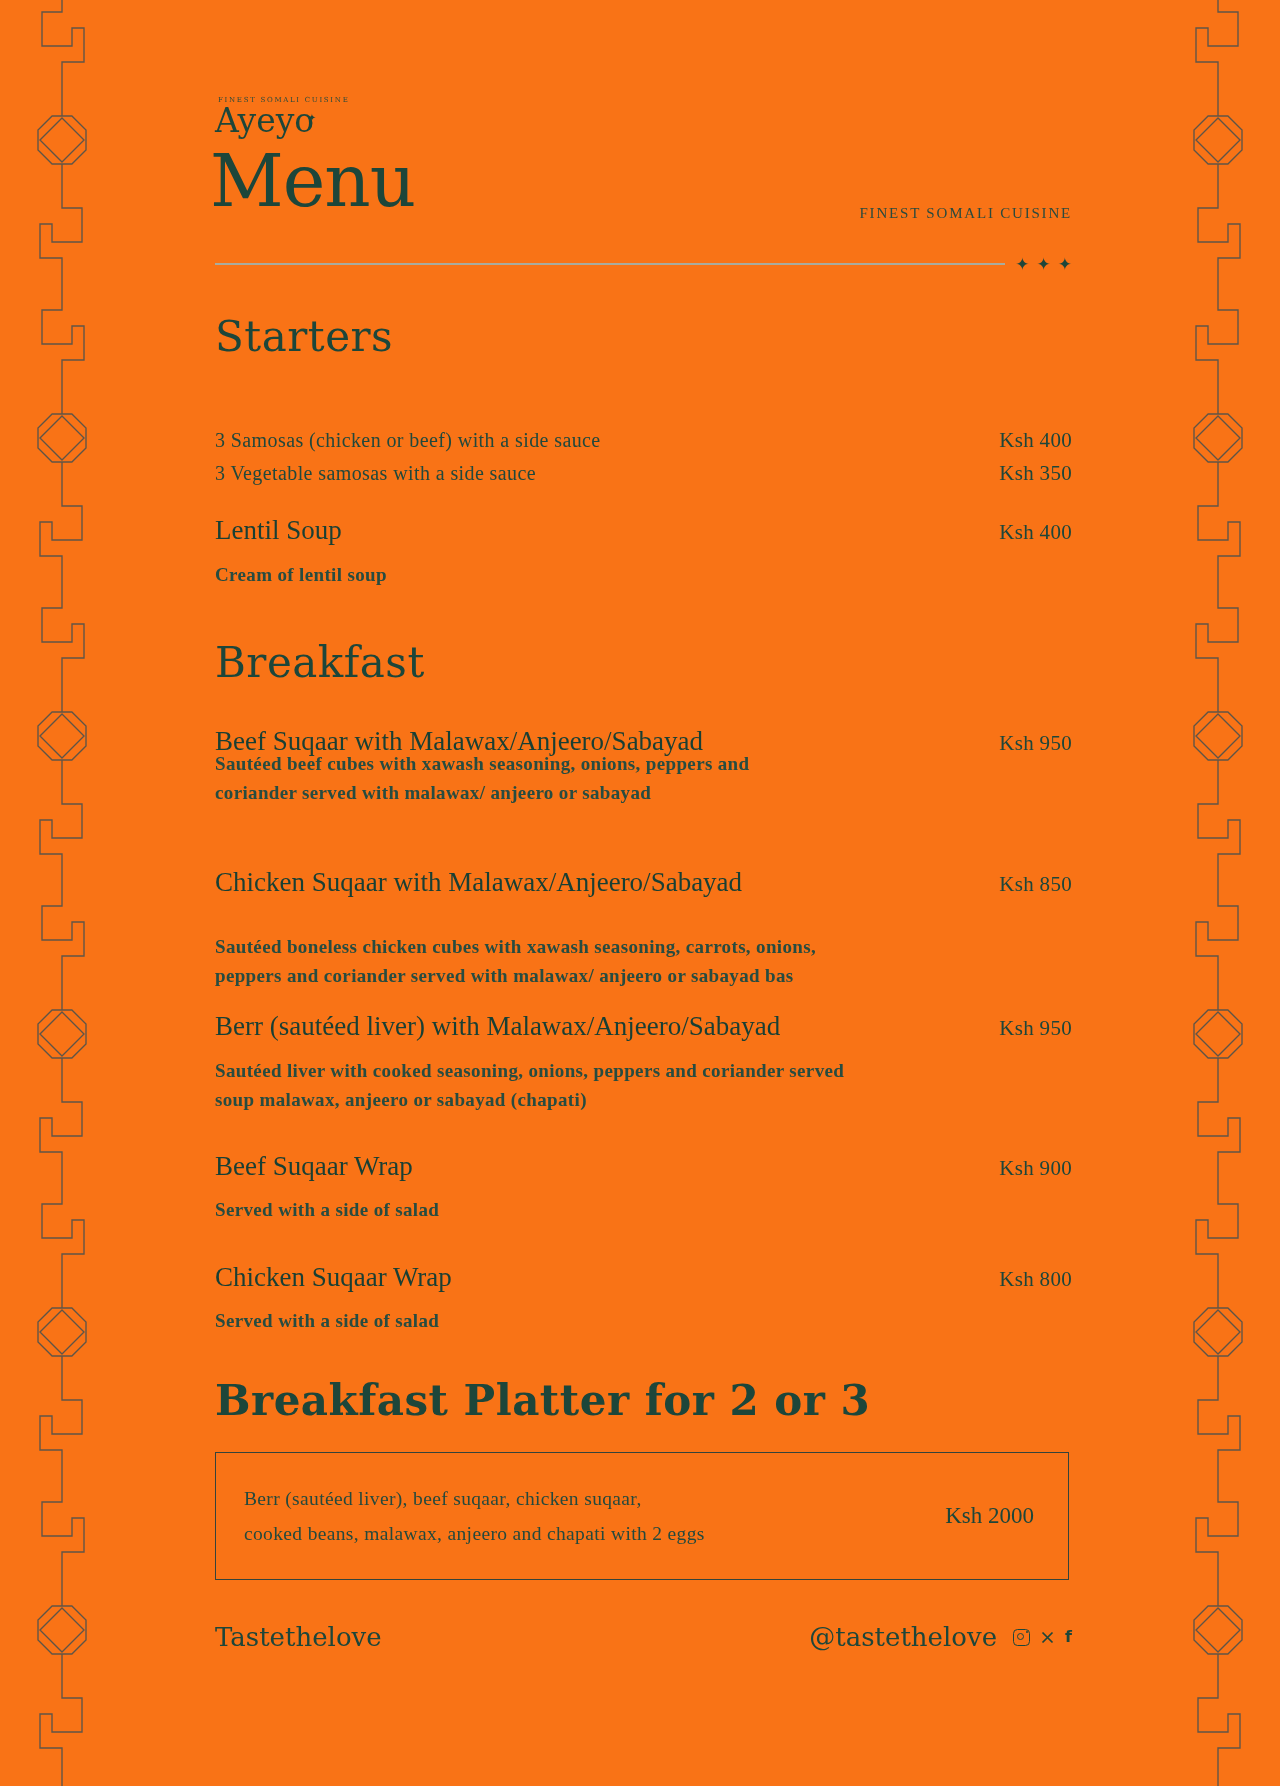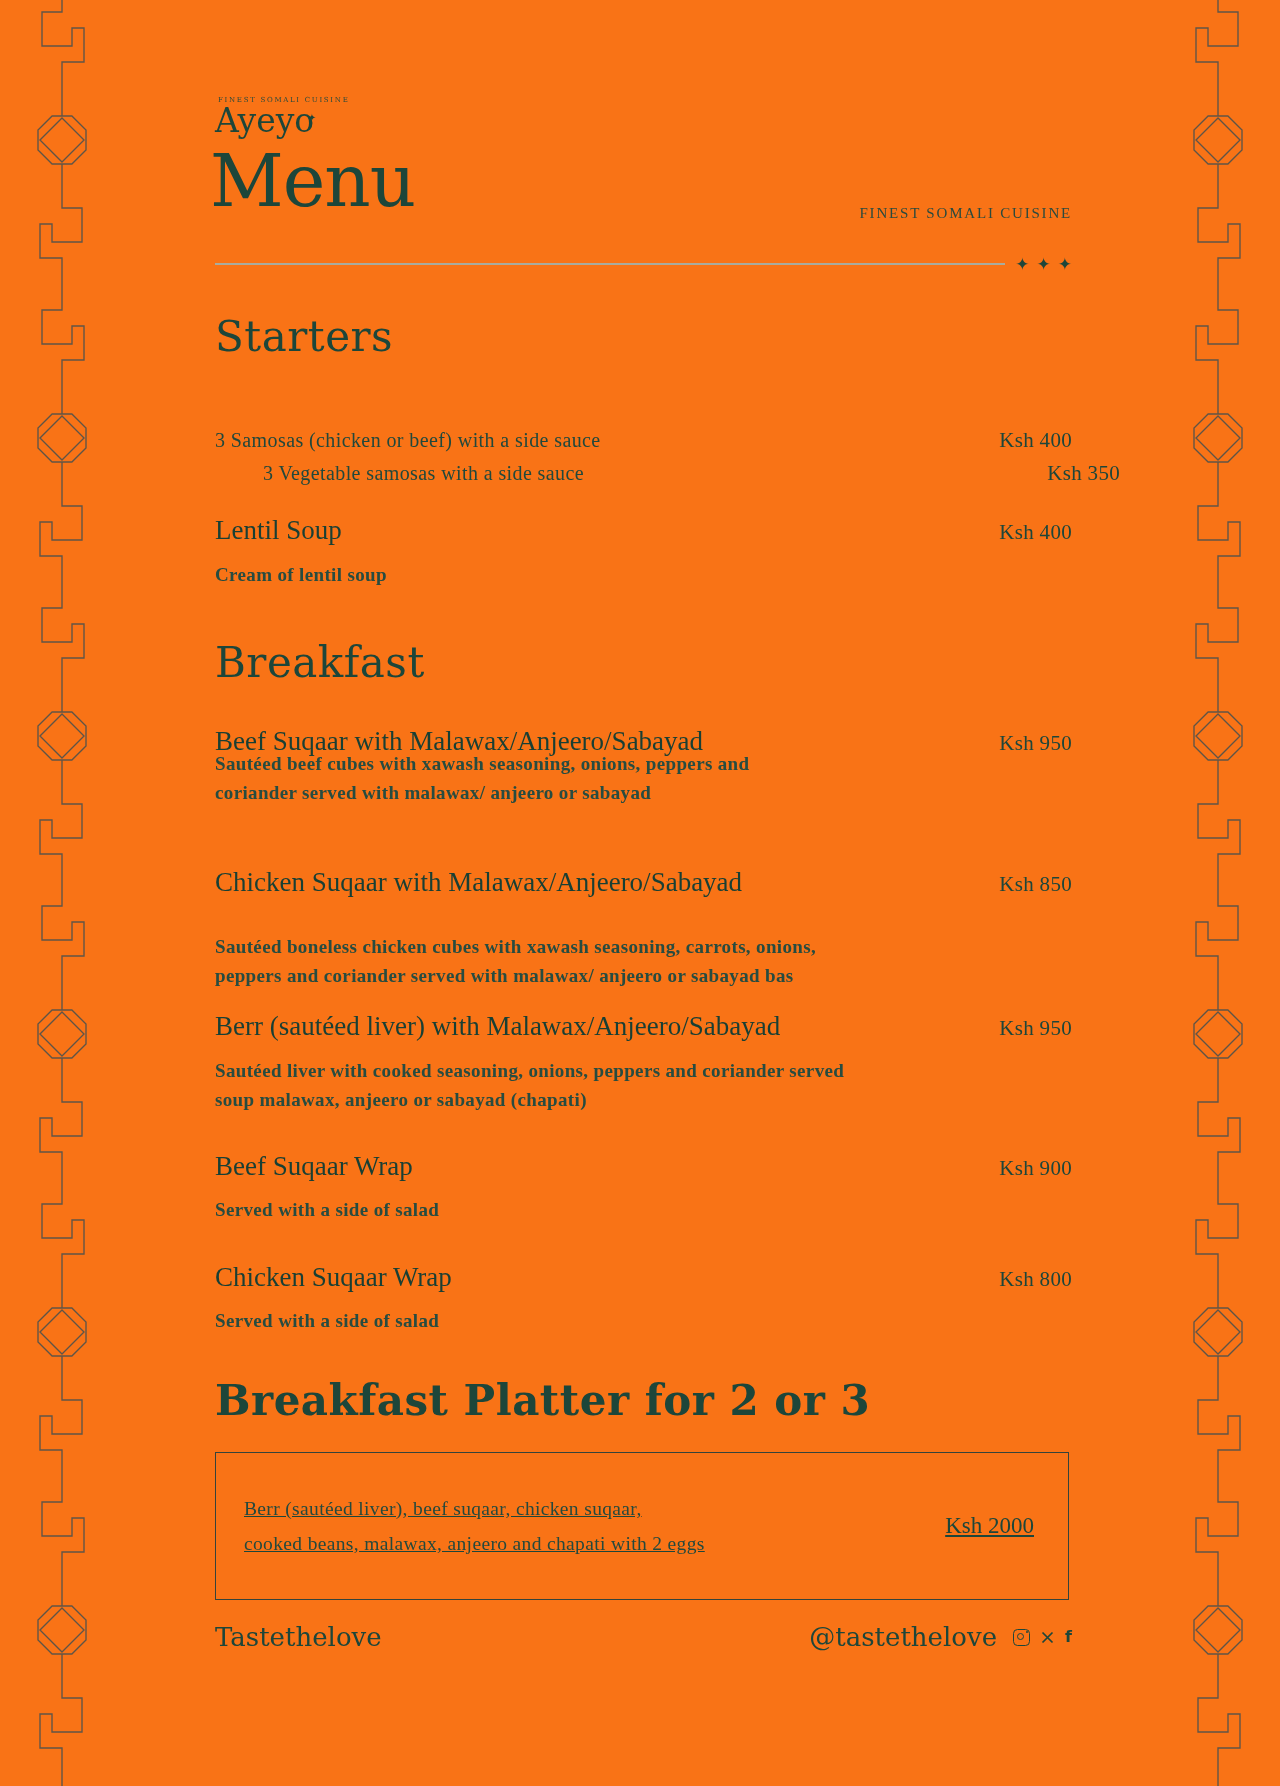"3 Vegetable samosas with a" div.abs { margin-left: 48px -> none }
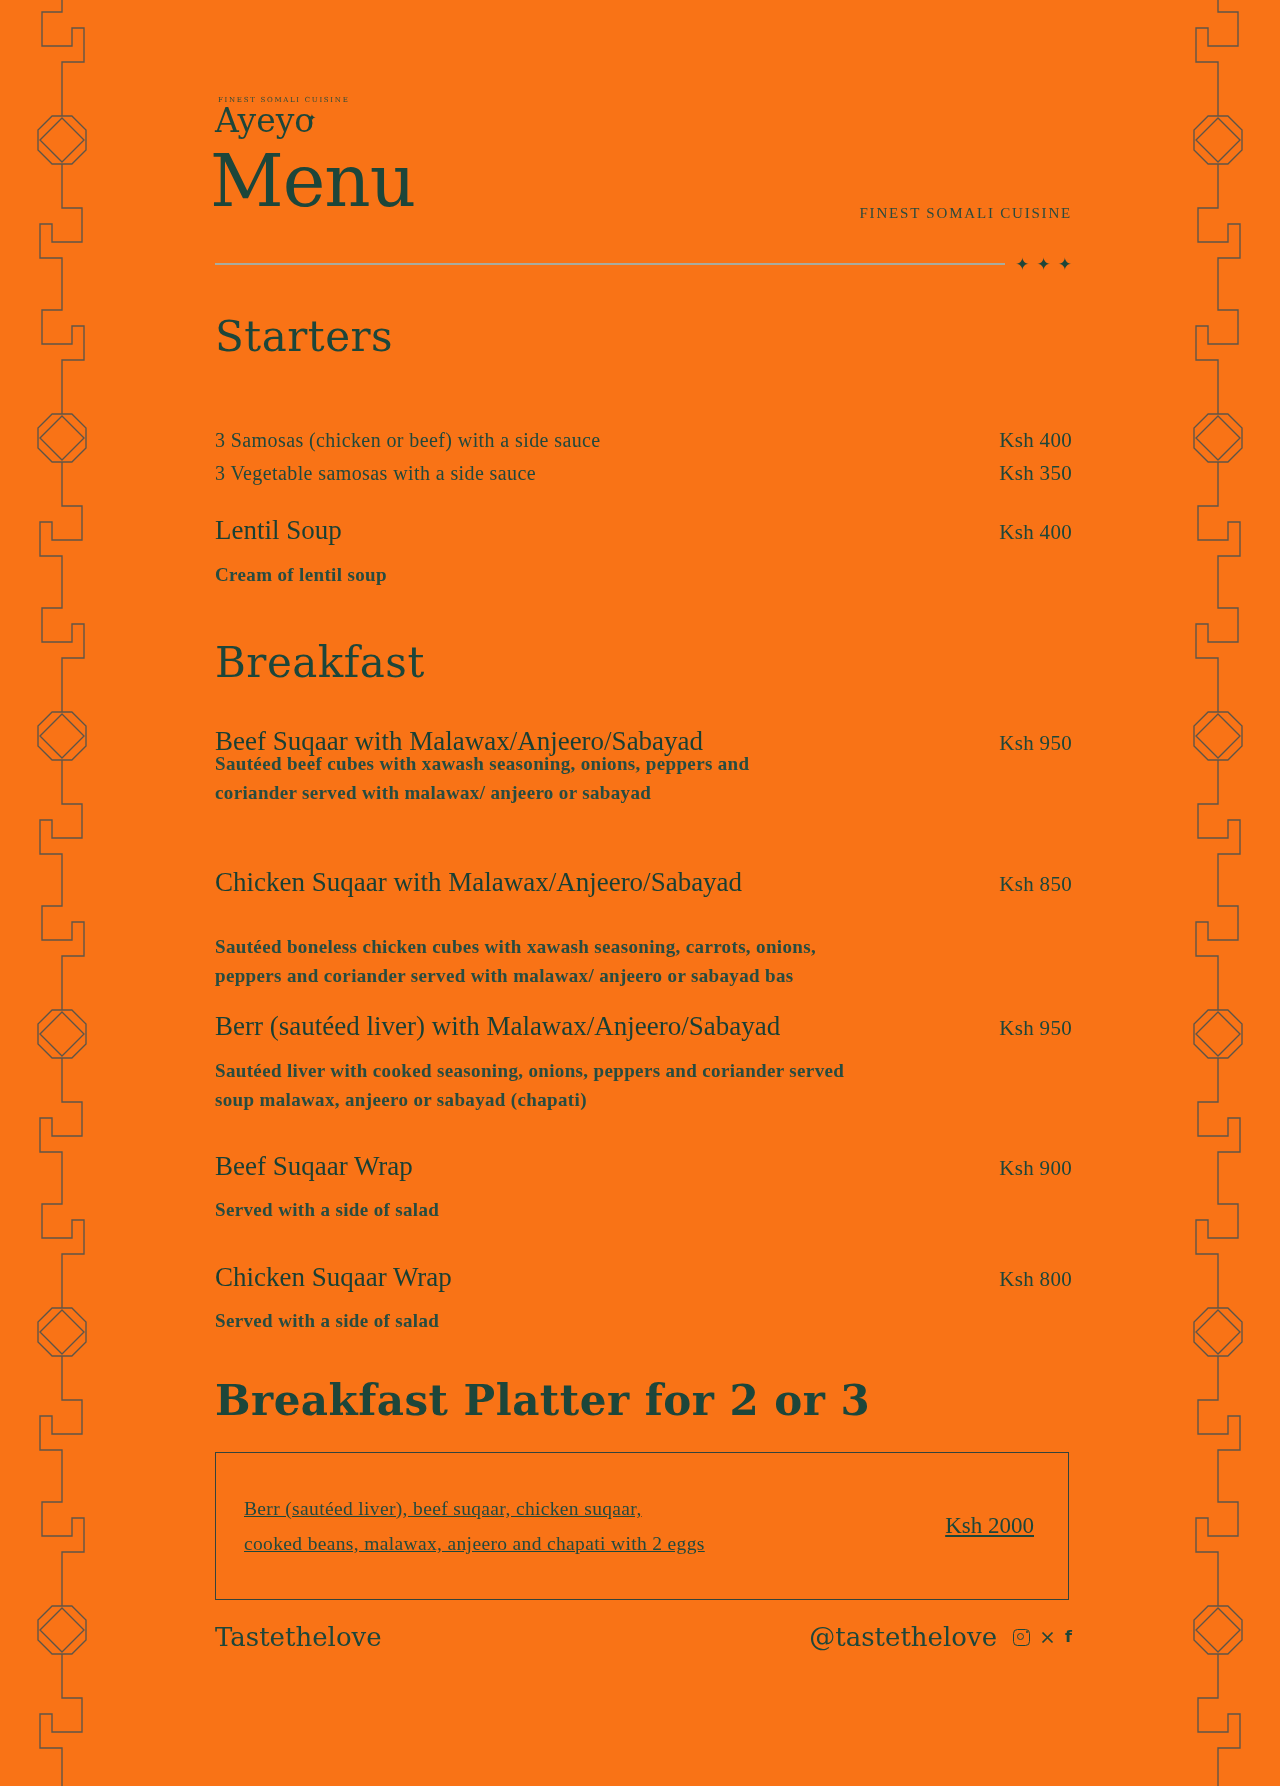"Berr (sautéed liver), beef suqaar," .platter-box { height: 148px -> 128px; text-decoration: underline -> none }
